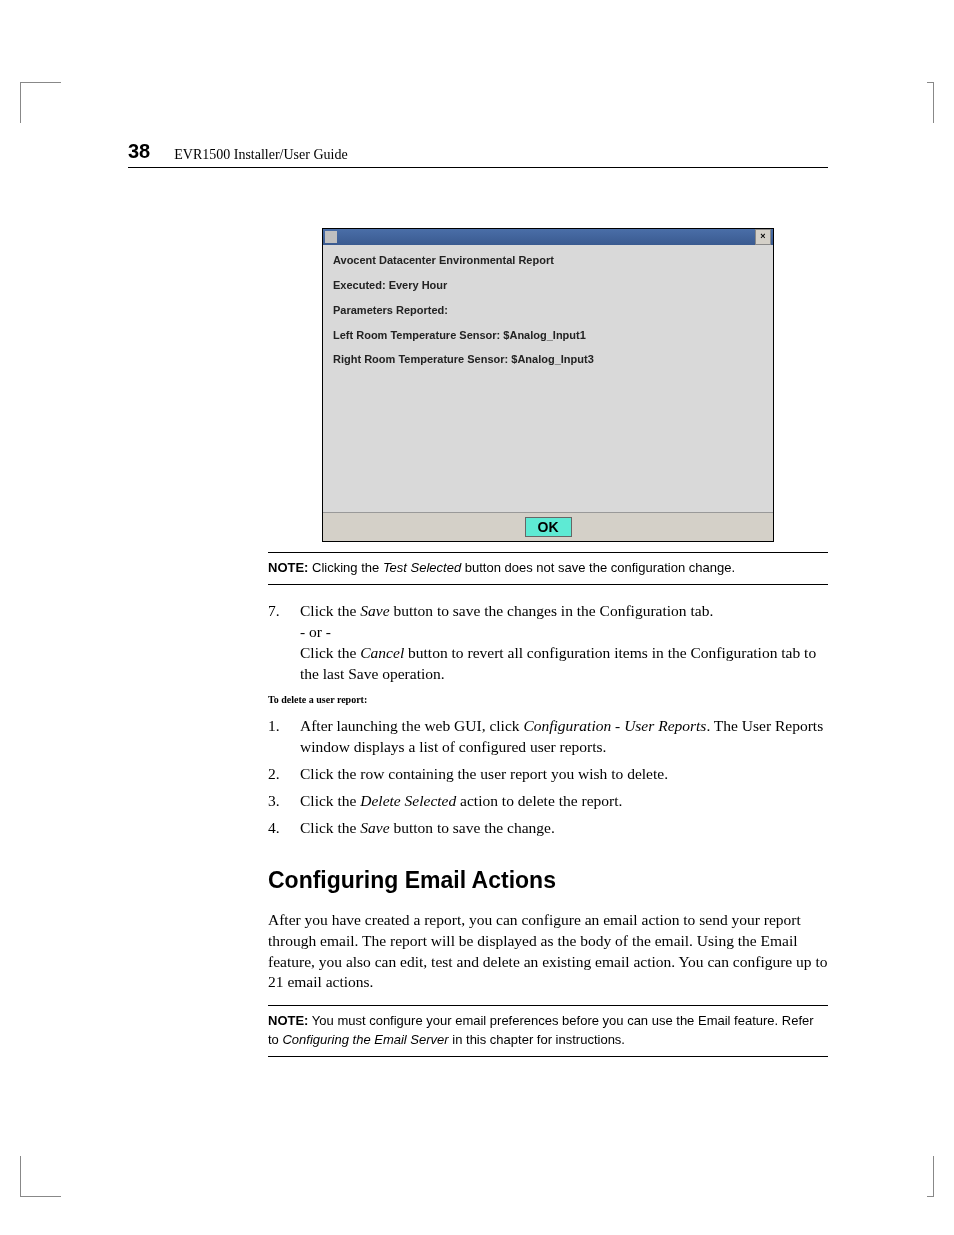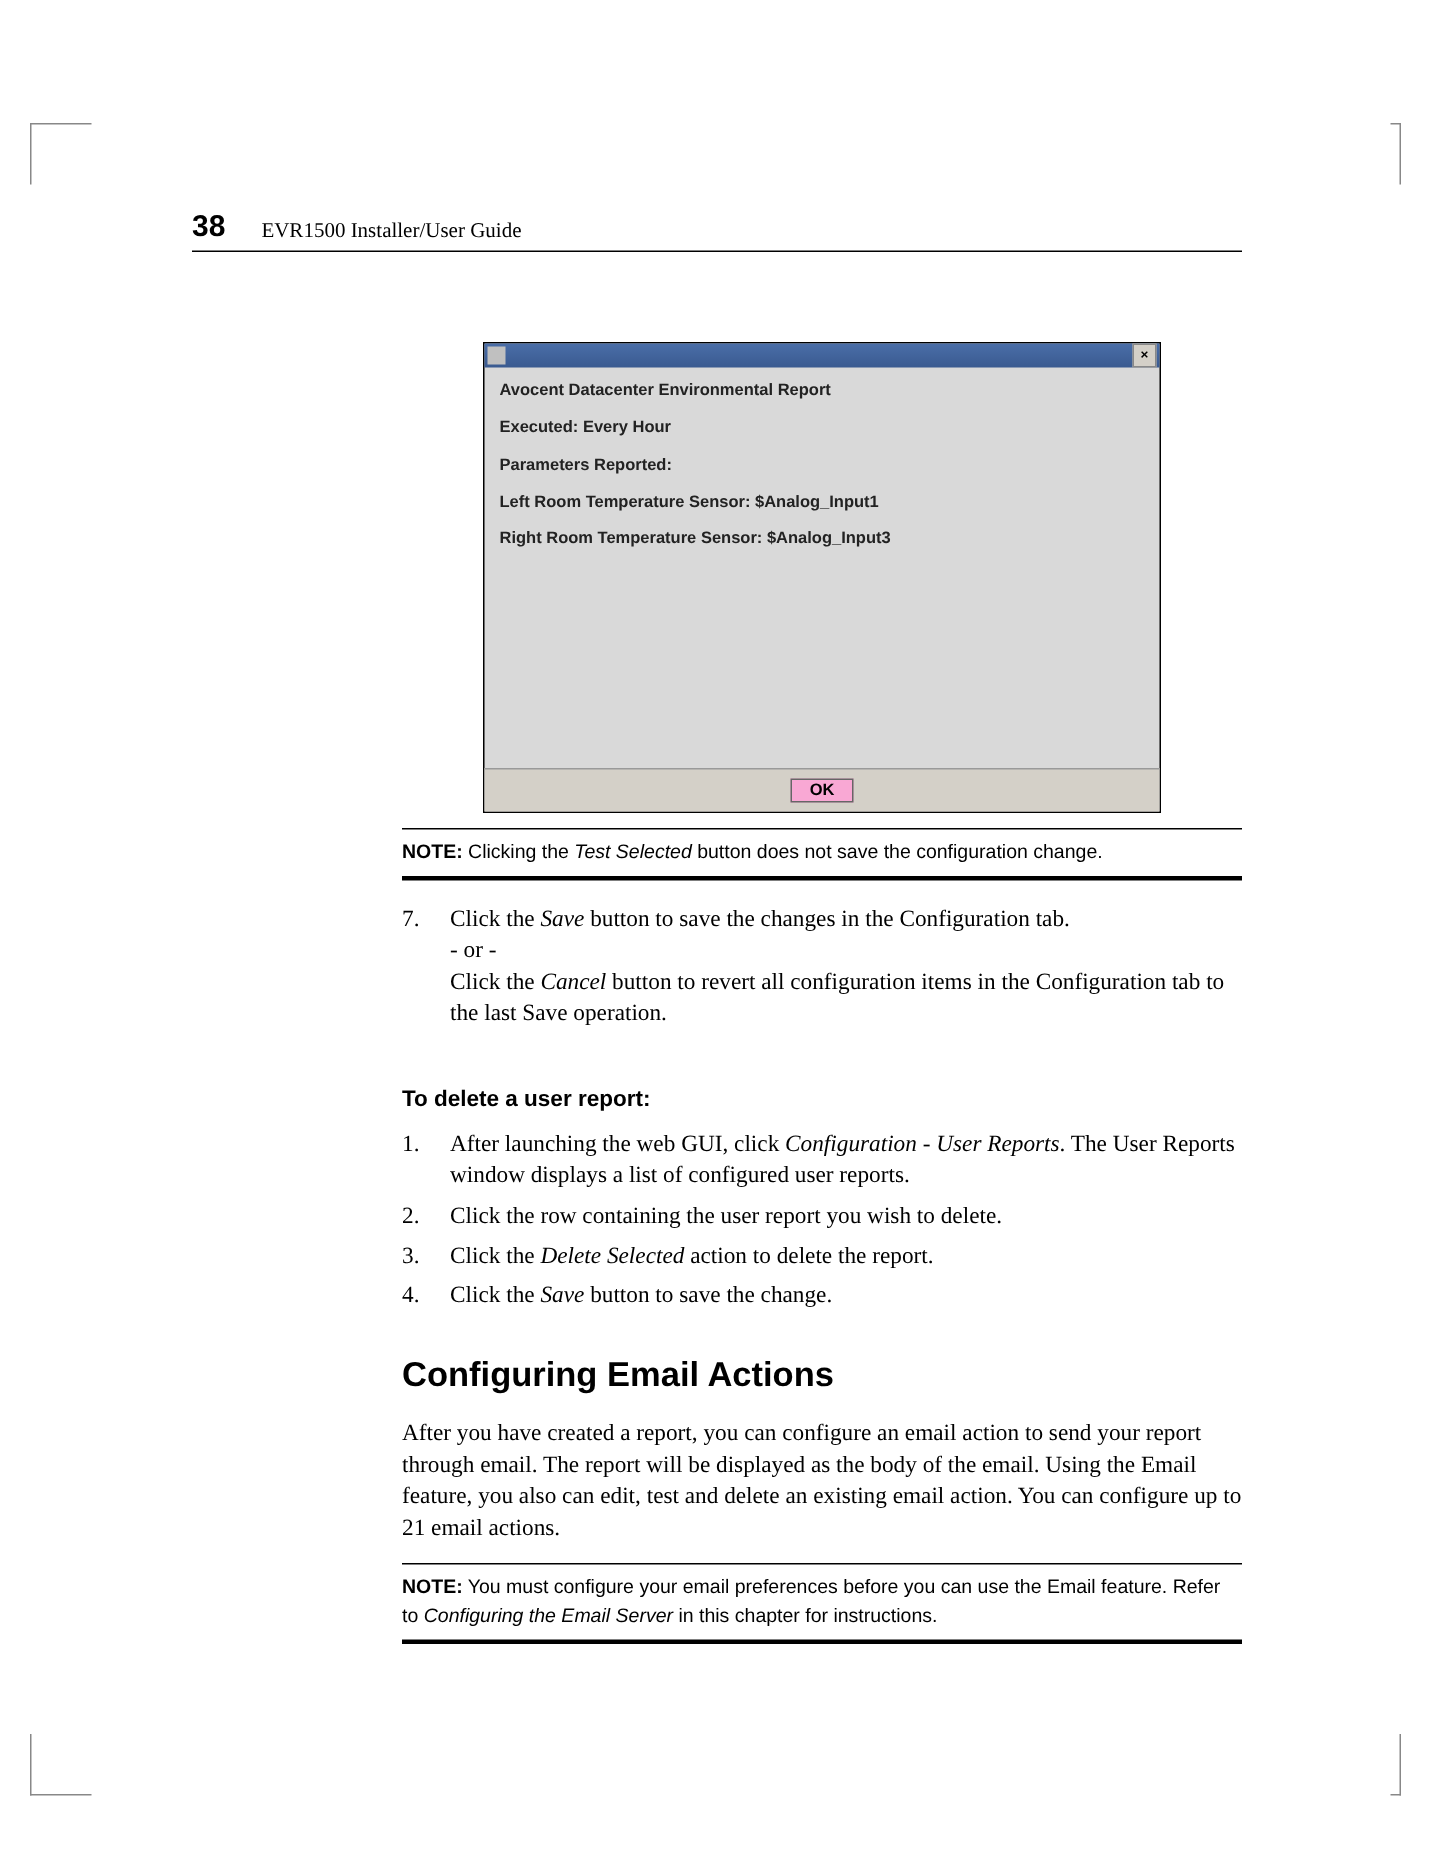"OK" .fig-ok { background: #f9a8d4 -> #5eead4; font-size: 11px -> 14px }
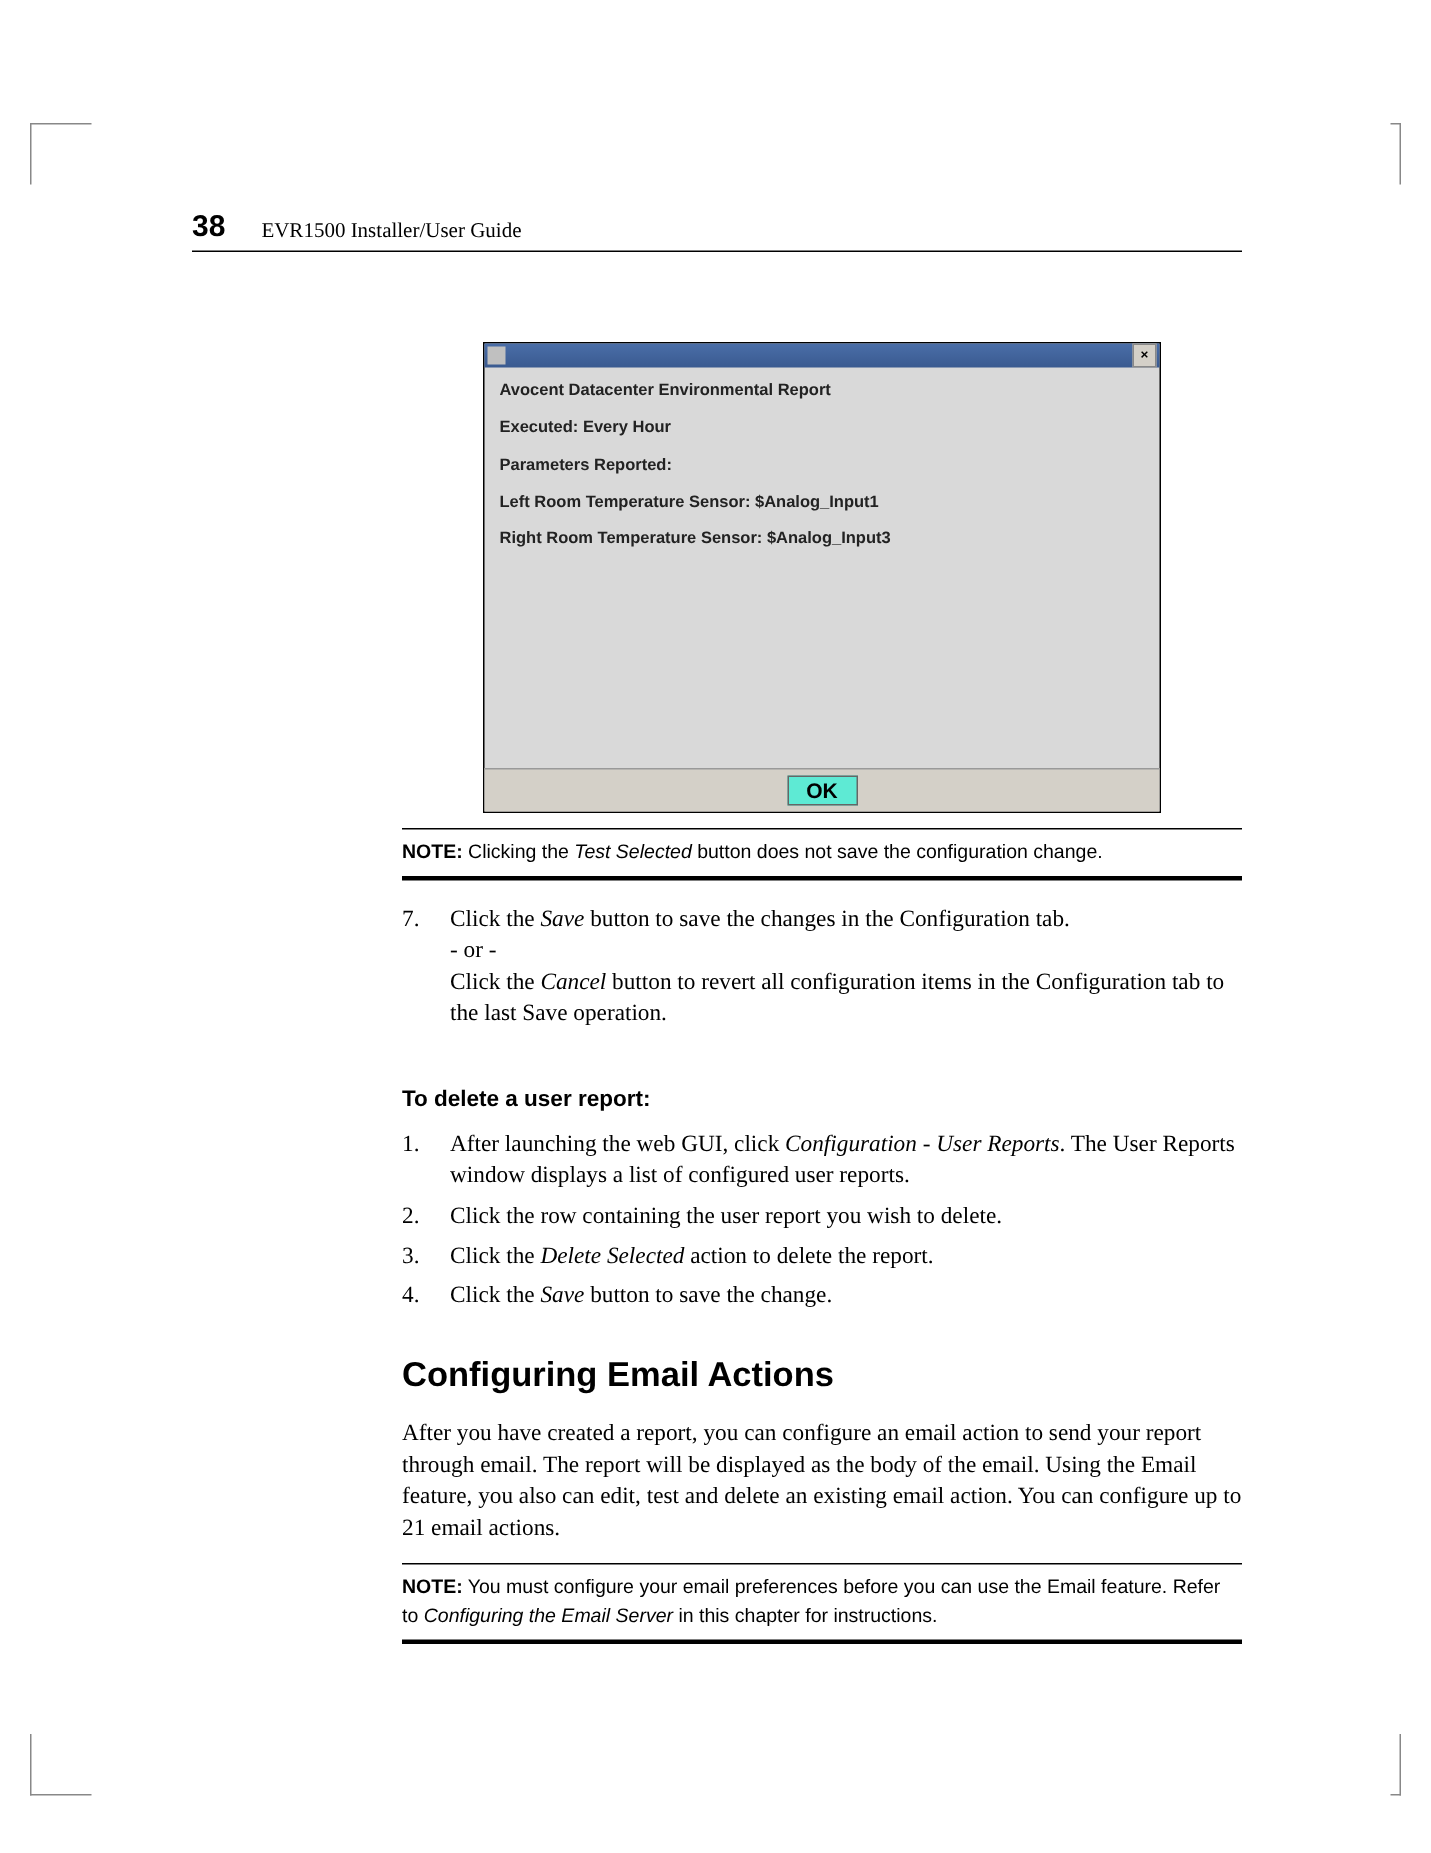"NOTE: Clicking the Test Selected" .note-box { border-bottom: 3px solid #000000 -> 1px solid #000000 }
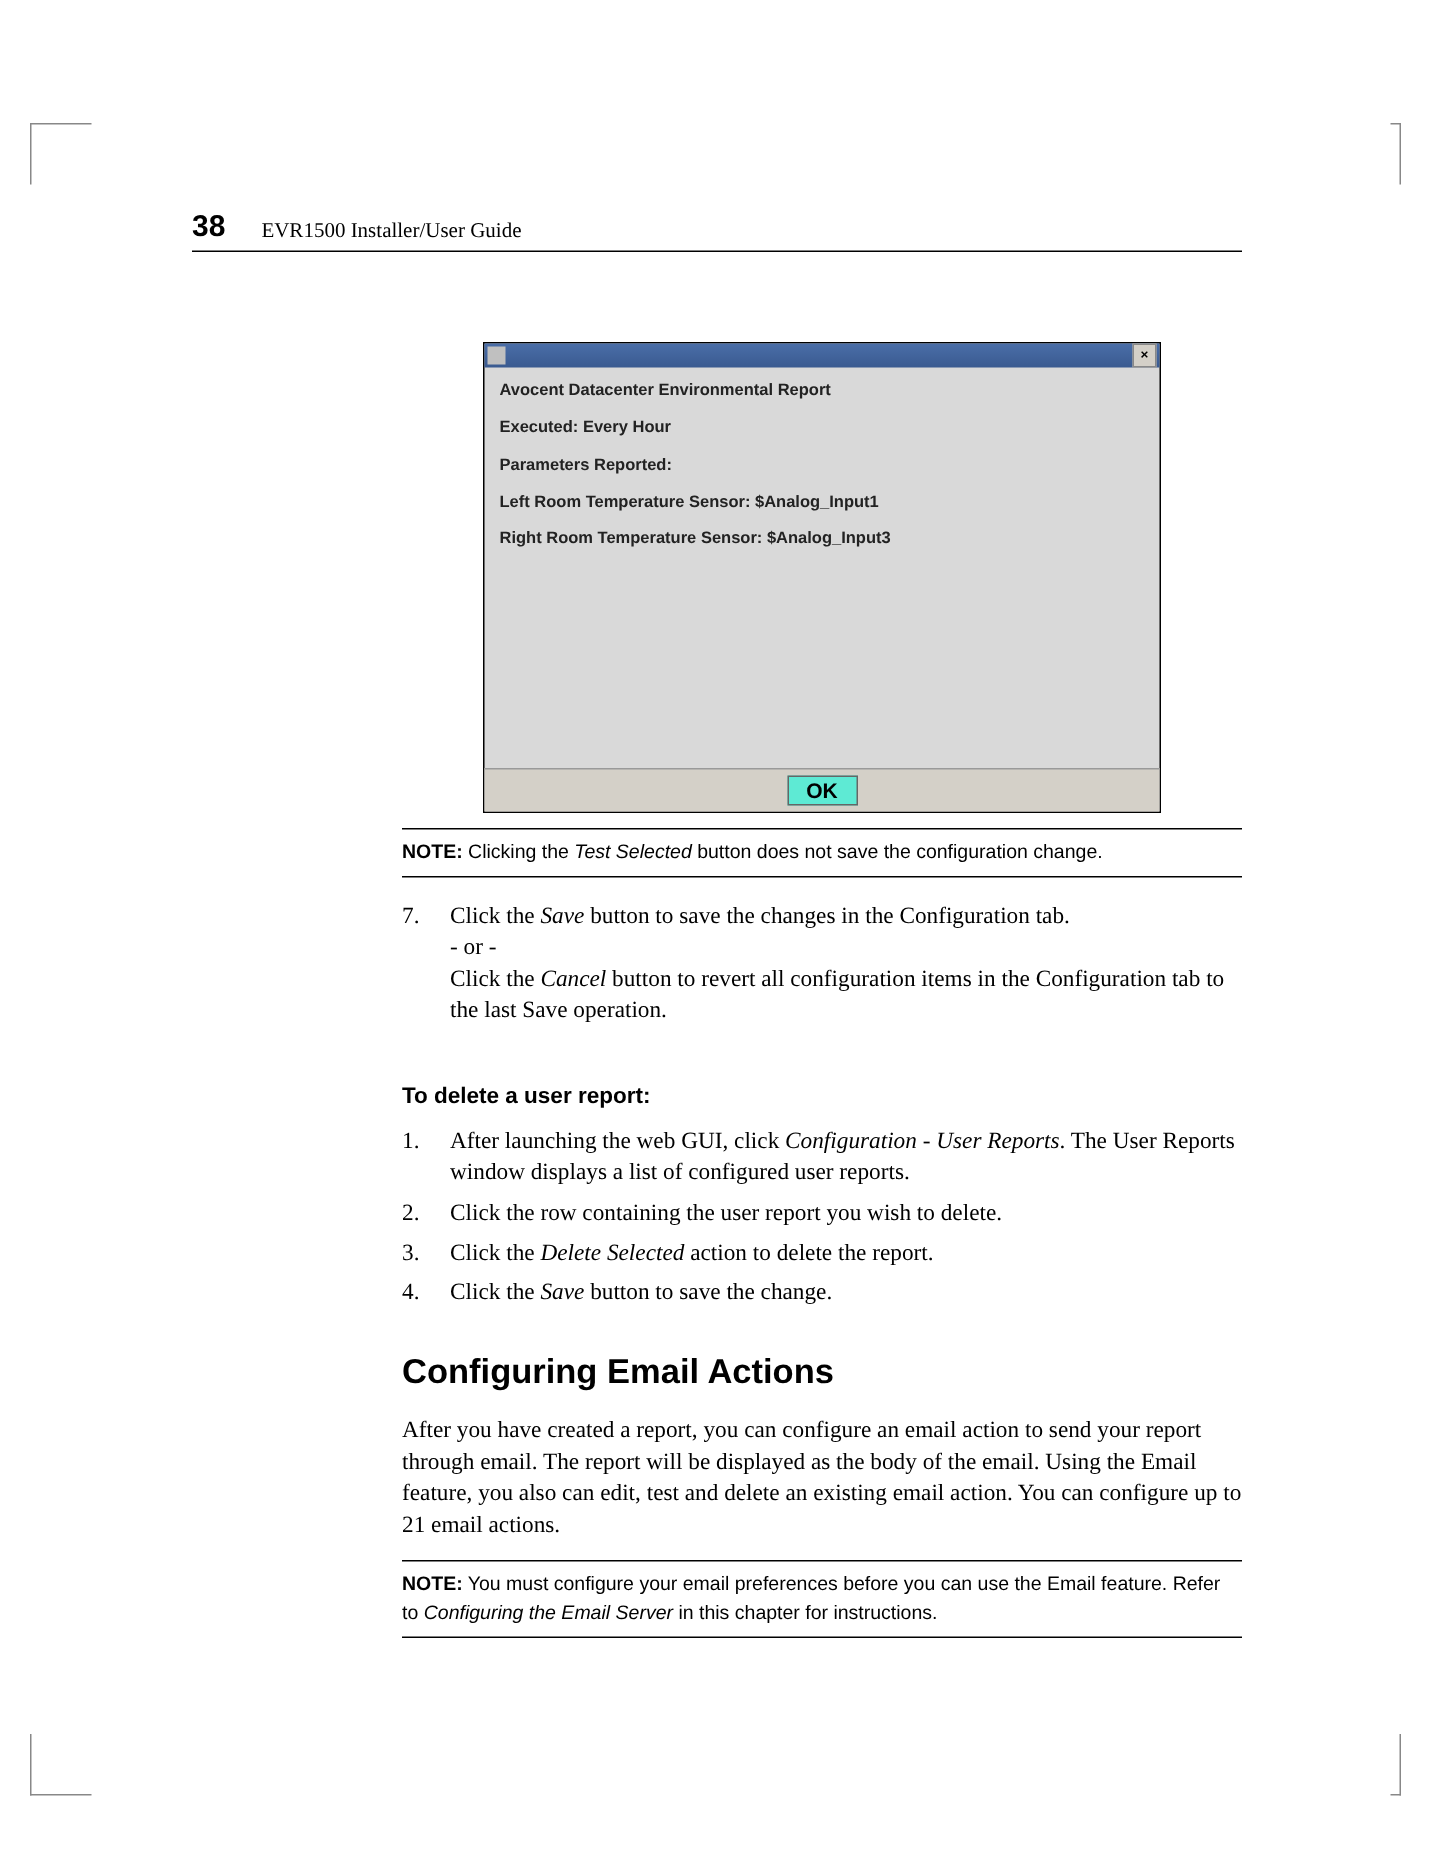"To delete a user report:" .subhead { font-family: Liberation Sans, sans-serif -> Liberation Serif, serif; font-size: 15px -> 10px; margin: 36px 0 10px 0 -> 8px 0 10px 0 }
